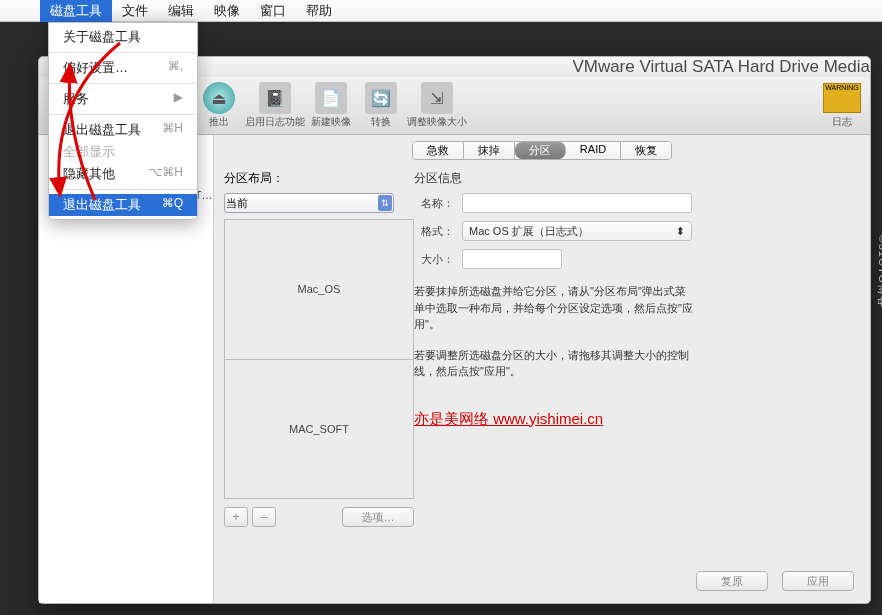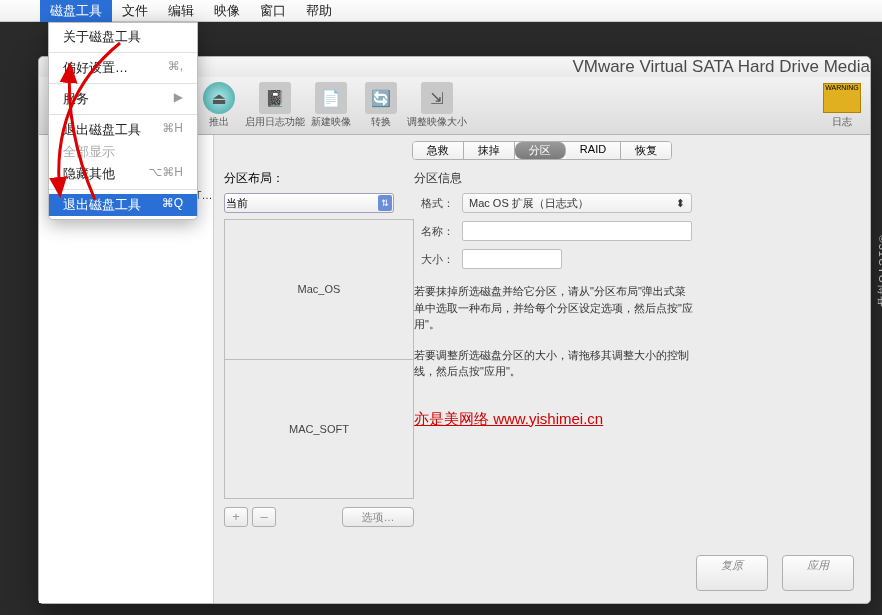"格式：" div.form-row { order: before "名称：" -> after "名称：" }
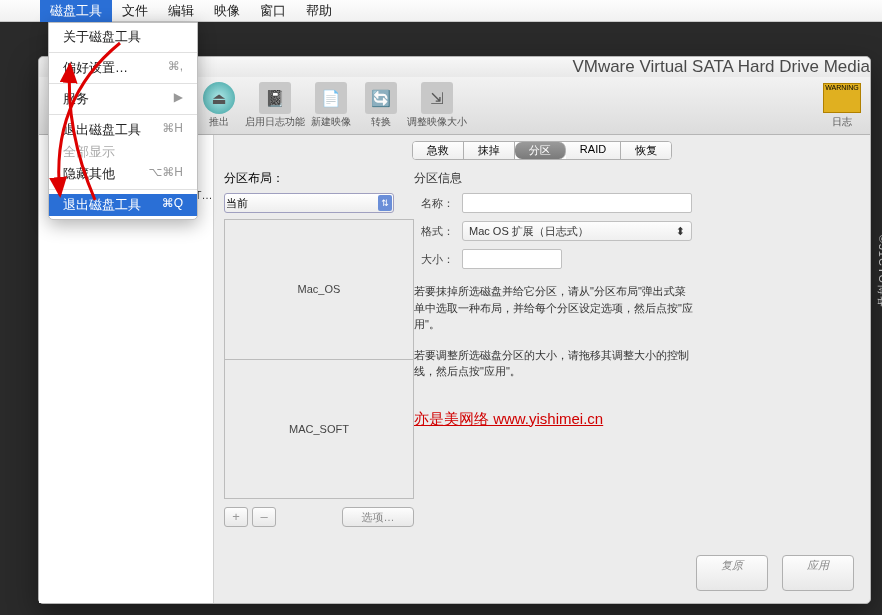"复原" .footer-btns .bt { font-style: italic -> none; height: 36px -> 20px }
